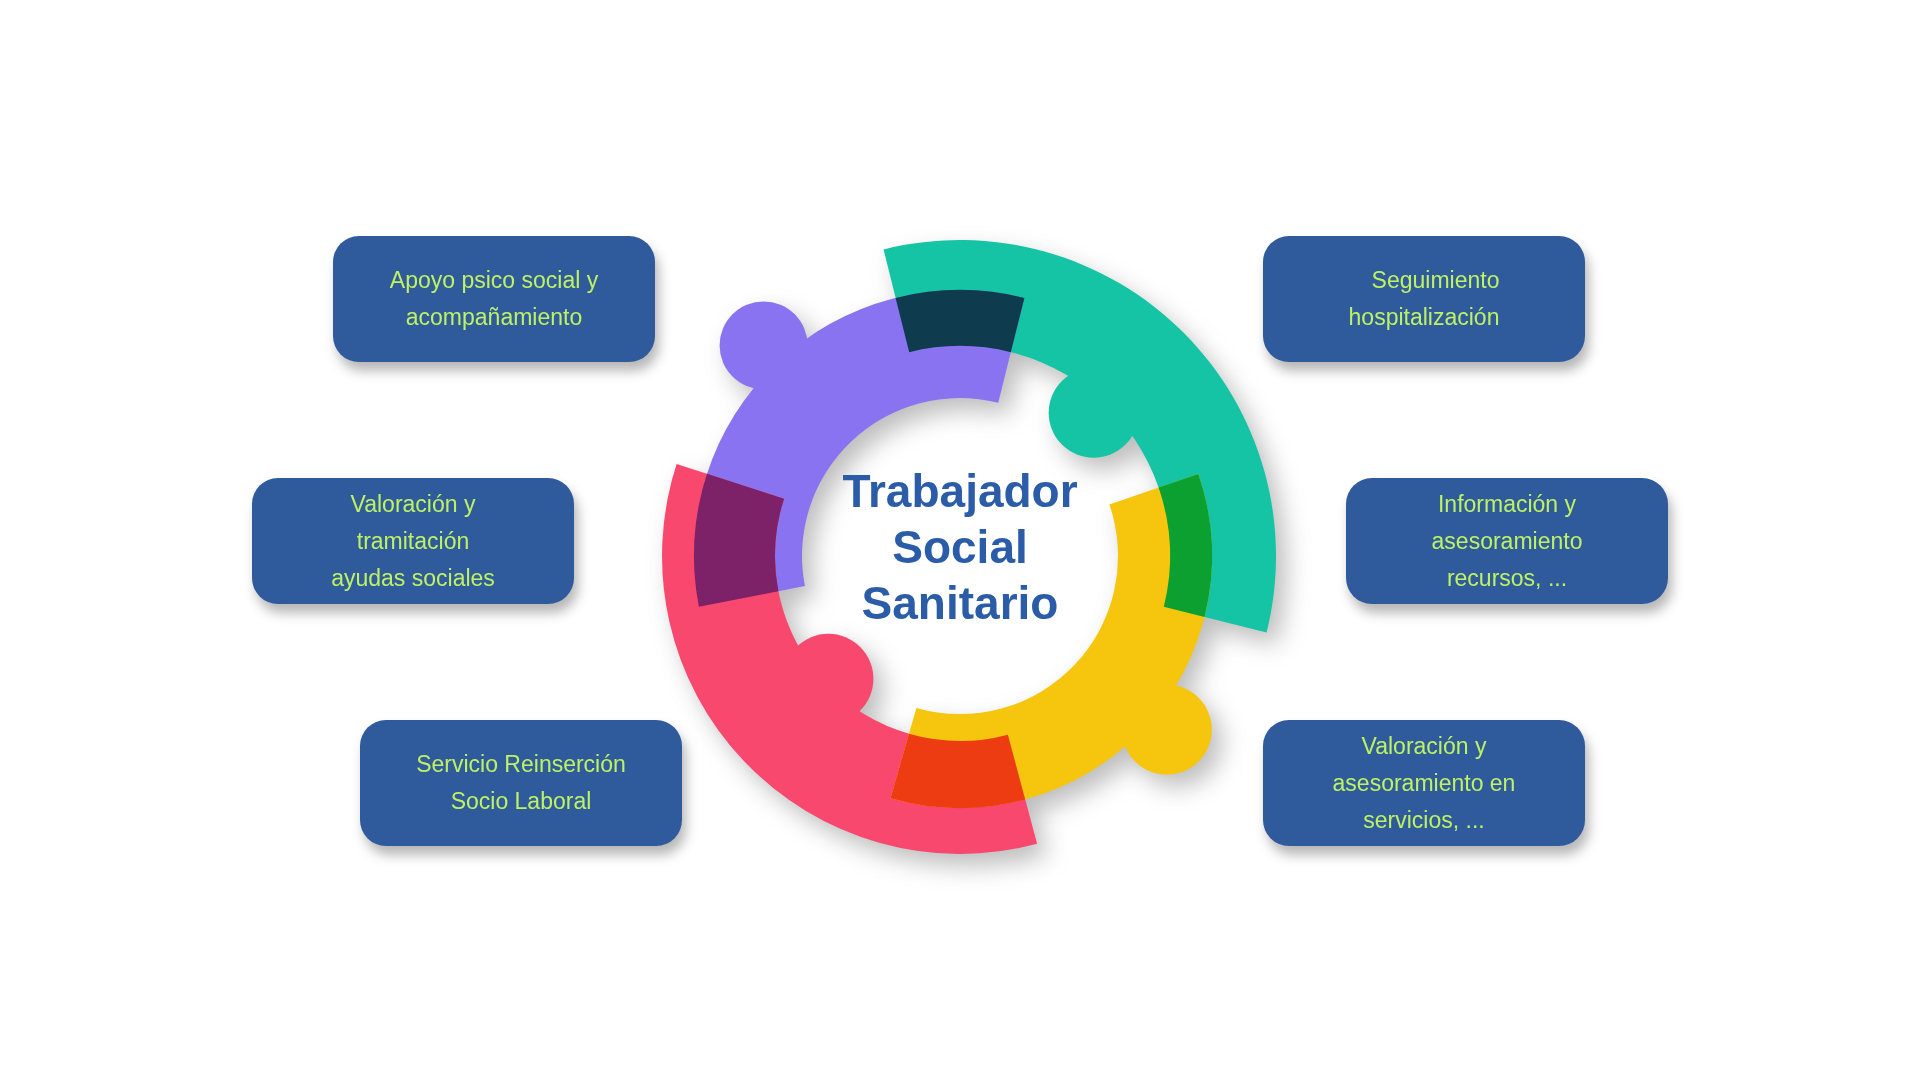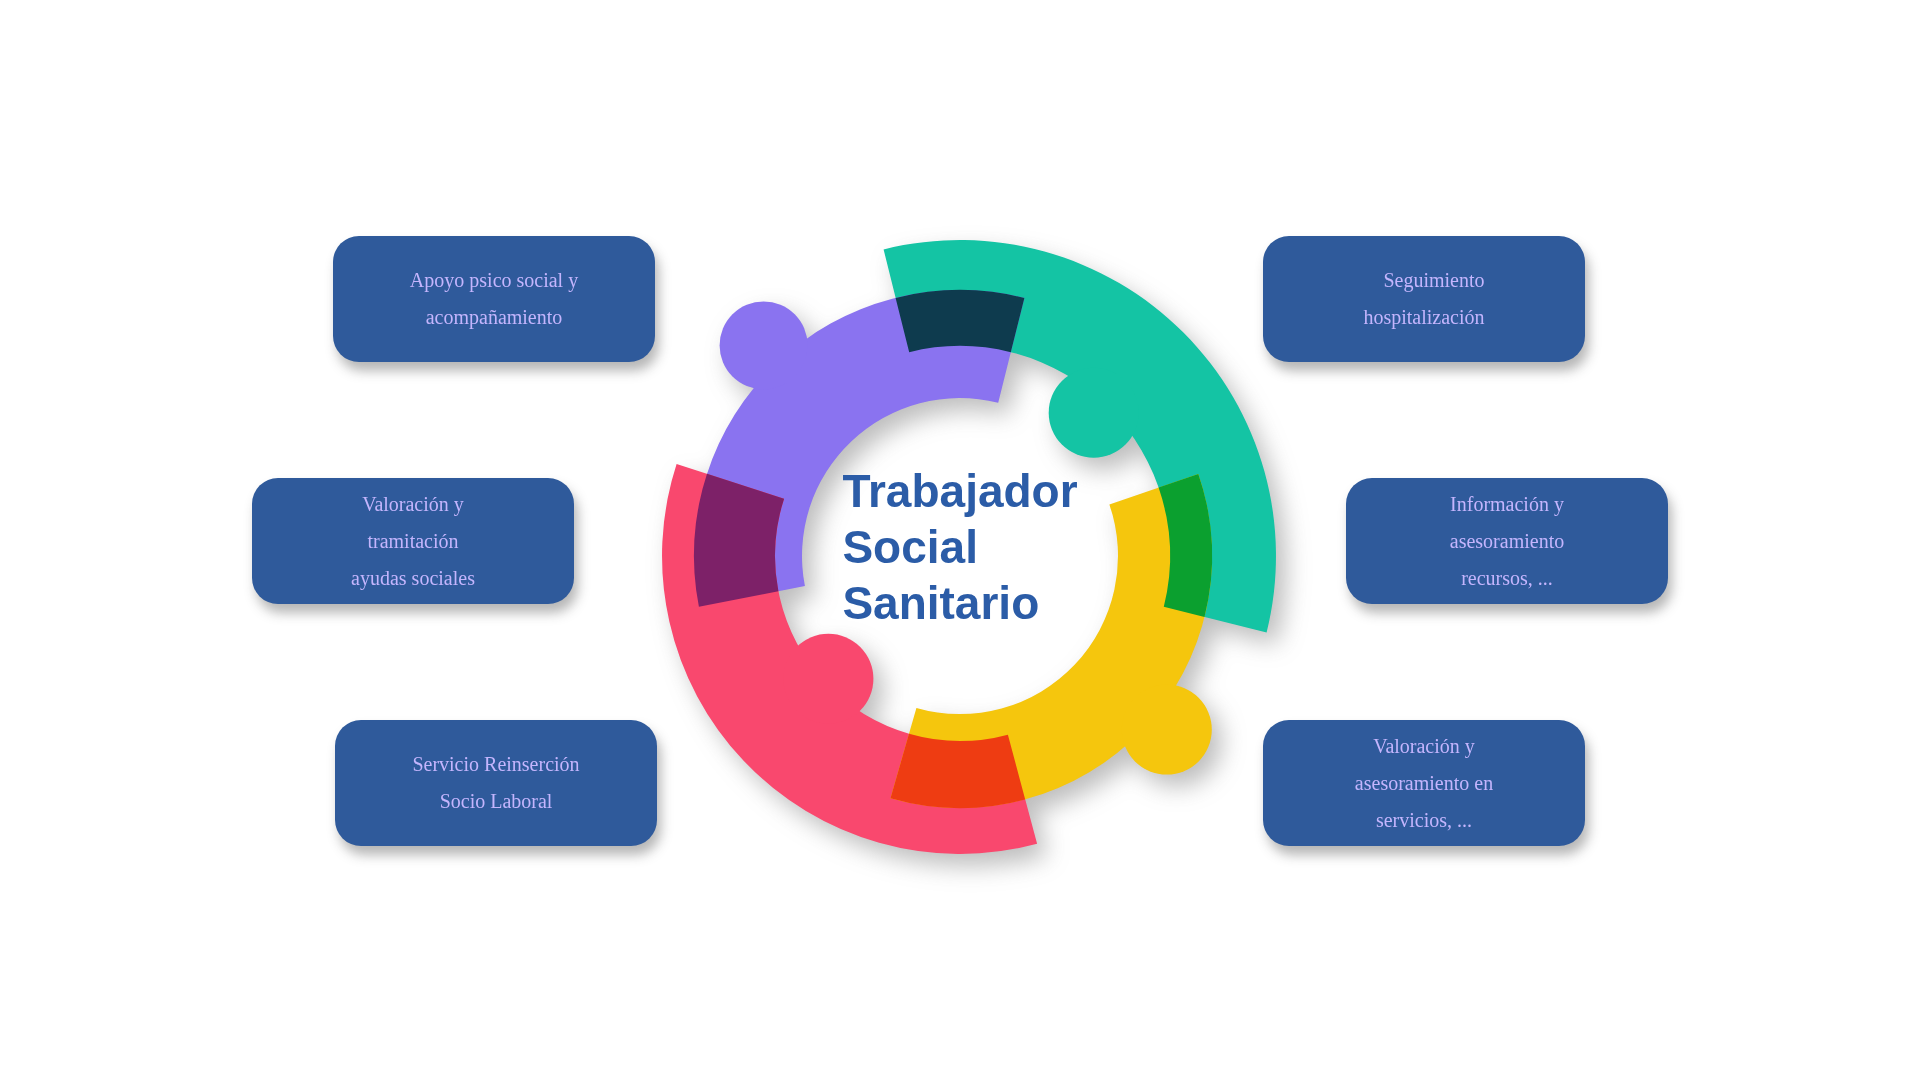"Apoyo psico social y" .label-box .label-text { color: #c4b5fd -> #bef264; font-family: Liberation Serif, serif -> none; font-size: 20px -> 23px }
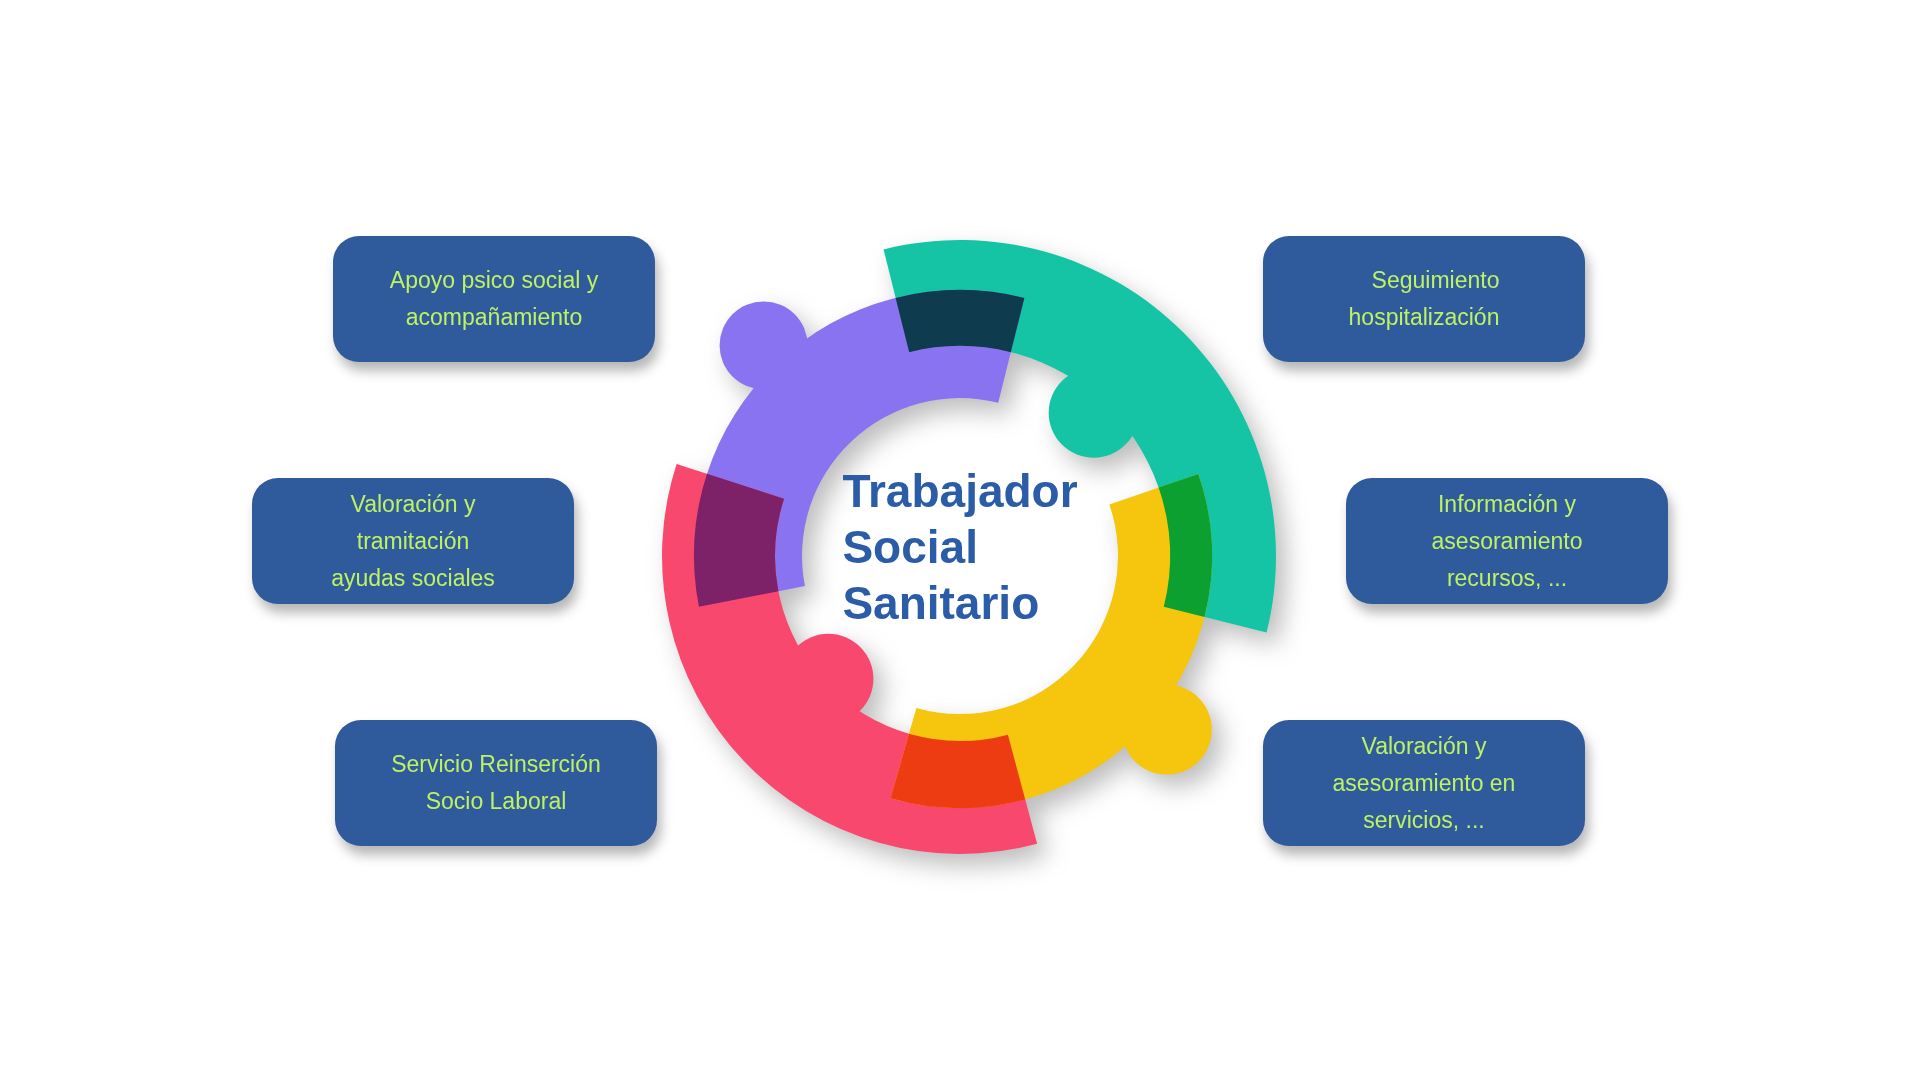"Trabajador" .center-title { text-align: left -> center }
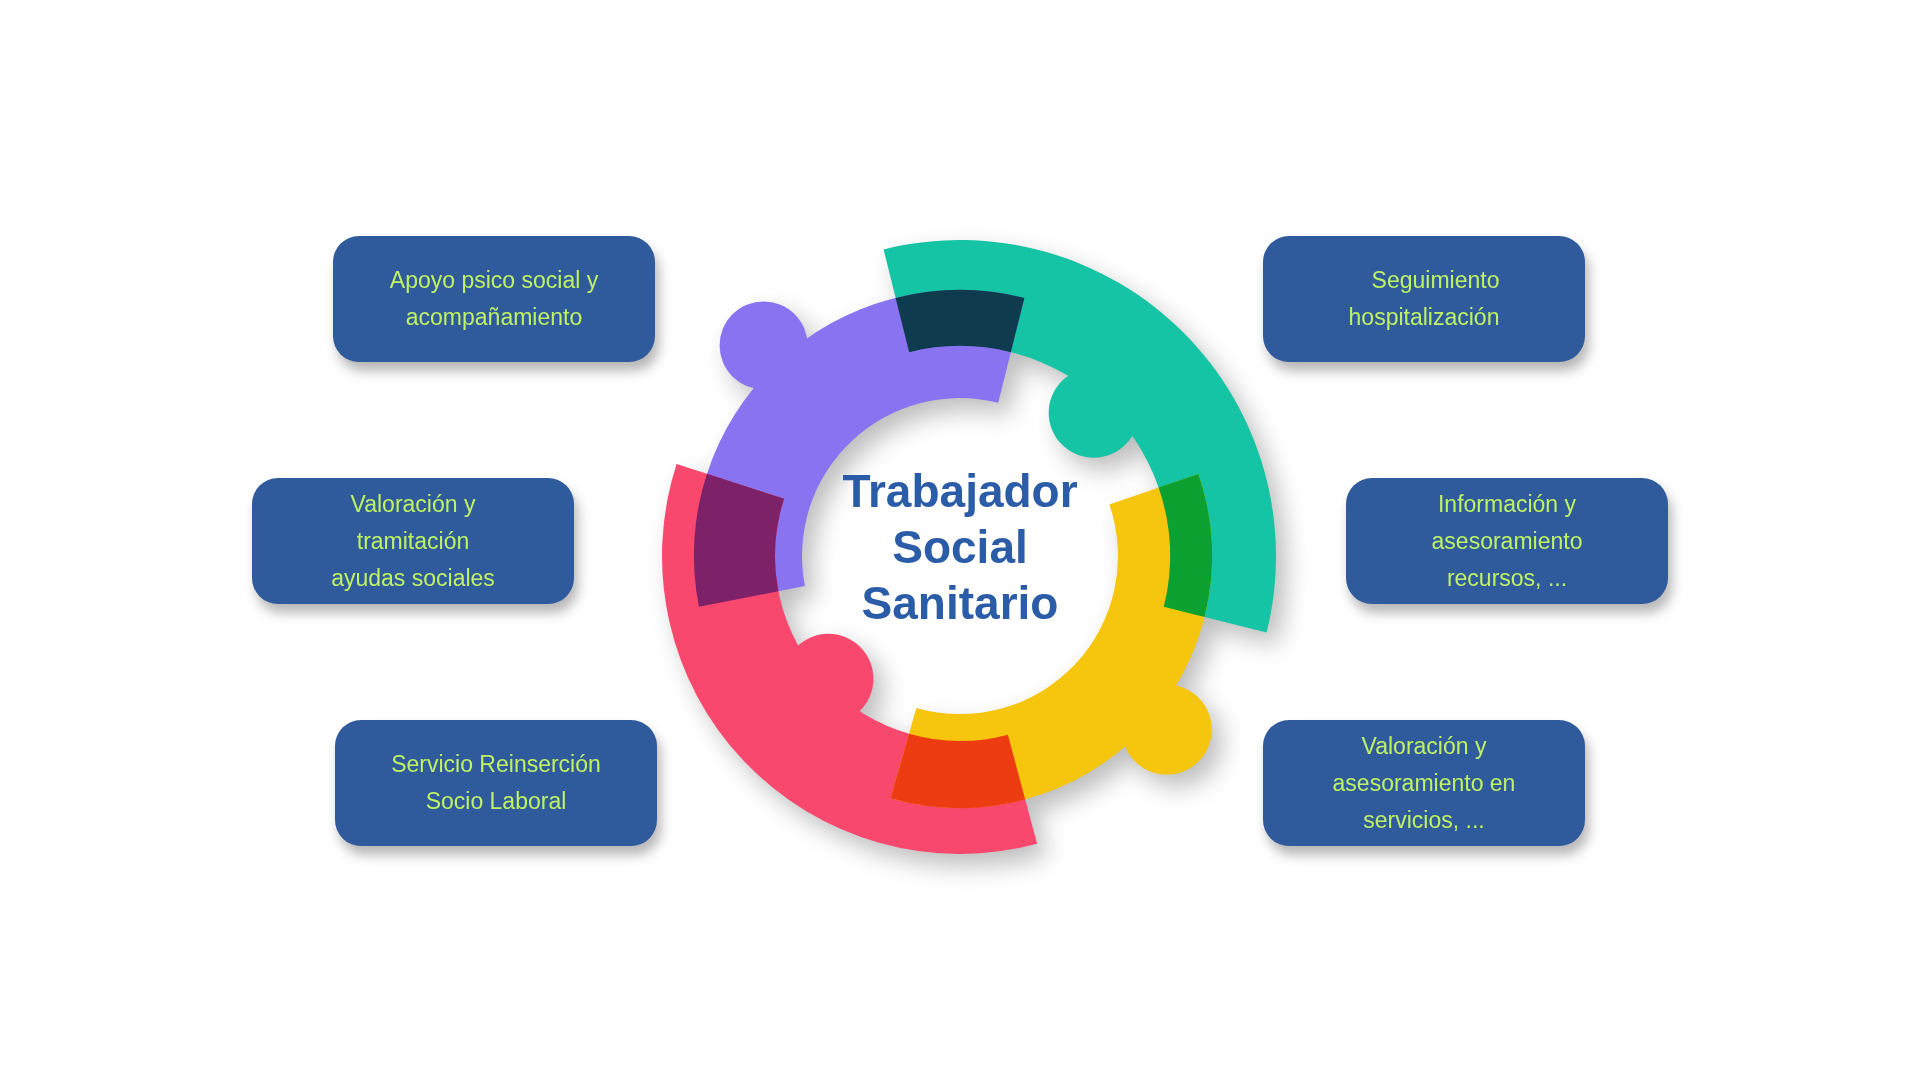"Servicio Reinserción" div.label-box { margin-left: none -> 25px }
